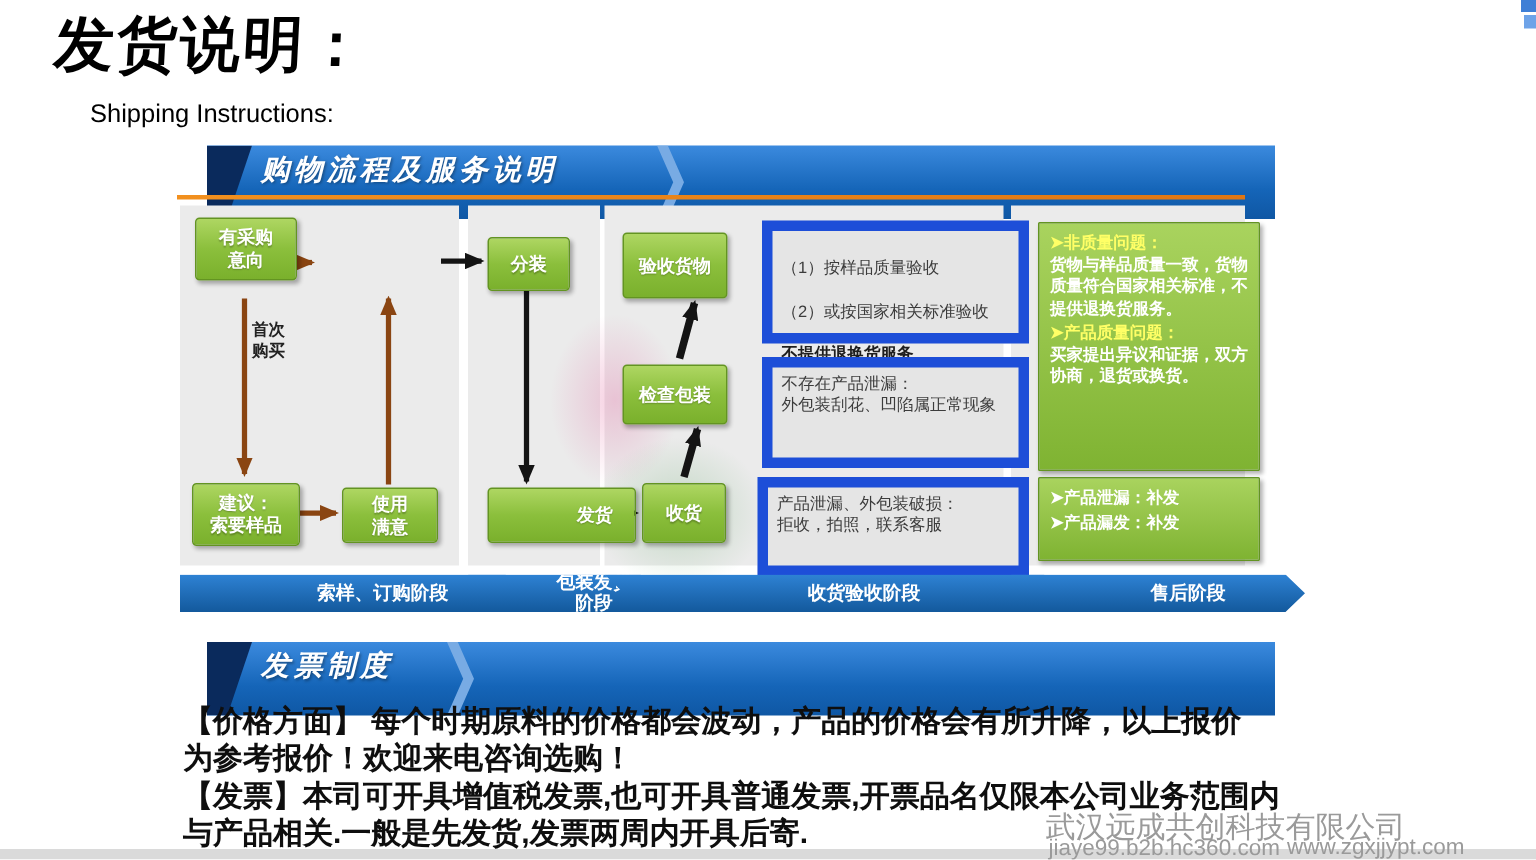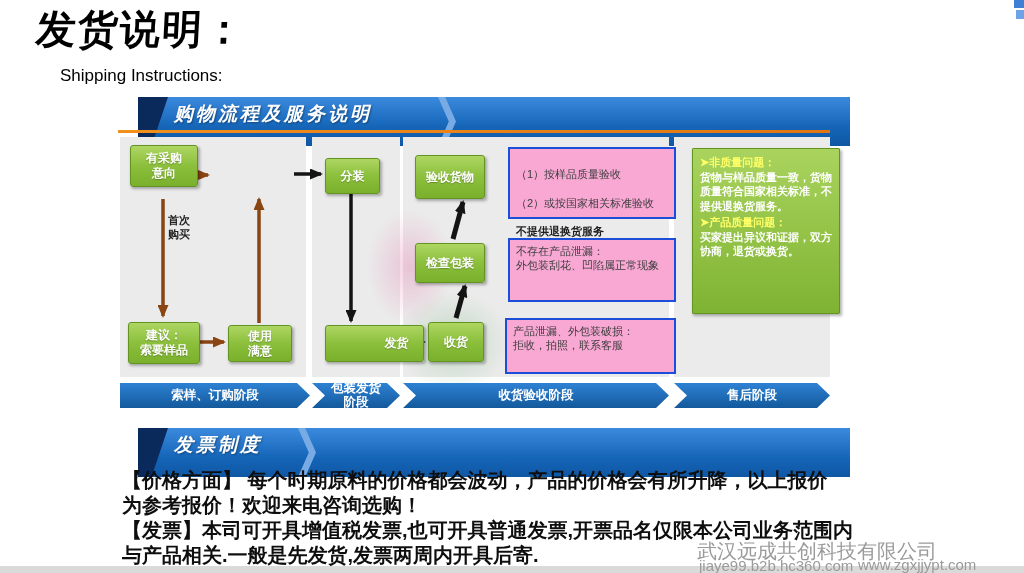"（1）按样品质量验收" .note { background: #f9a8d4 -> #e5e5e5; border: 2px solid #1d4ed8 -> 7px solid #1d4ed8 }
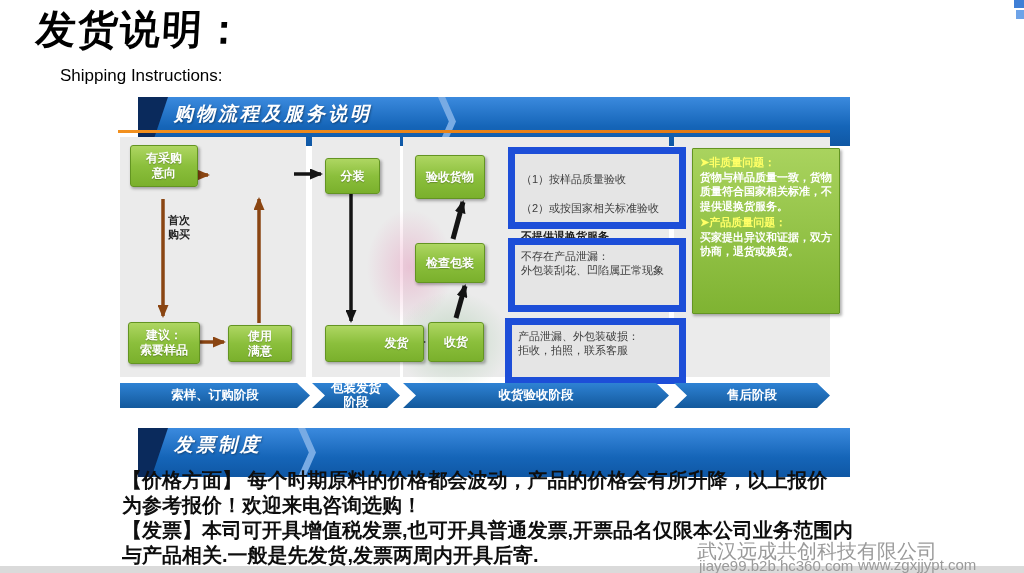"➤产品泄漏：补发" div.aftersale { html: none -> <div> <span>➤产品泄漏：补发</span> <span>➤产品漏发：补发</span> </div> }
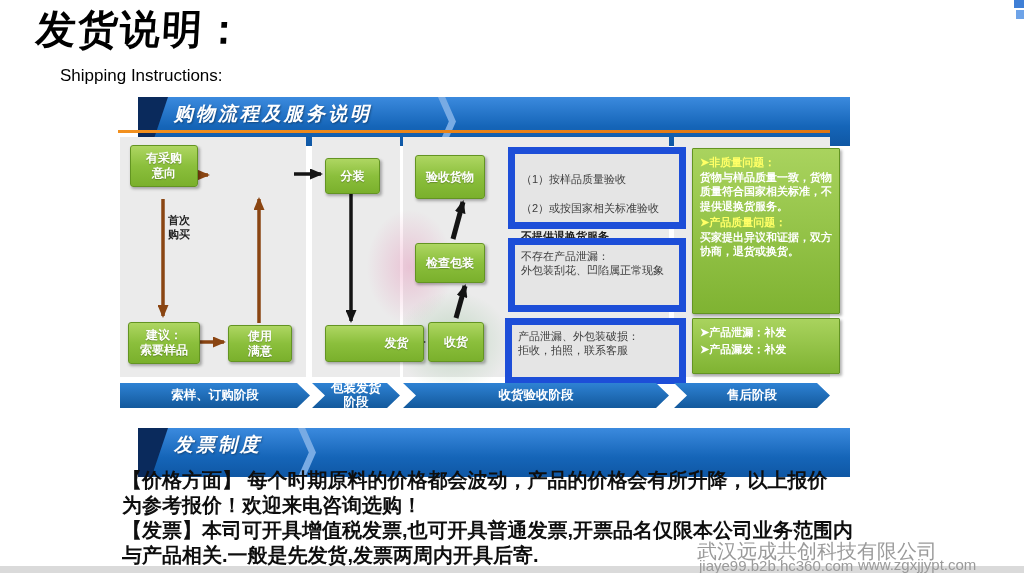"索样、订购阶段" .stage { padding-left: none -> 40px }
